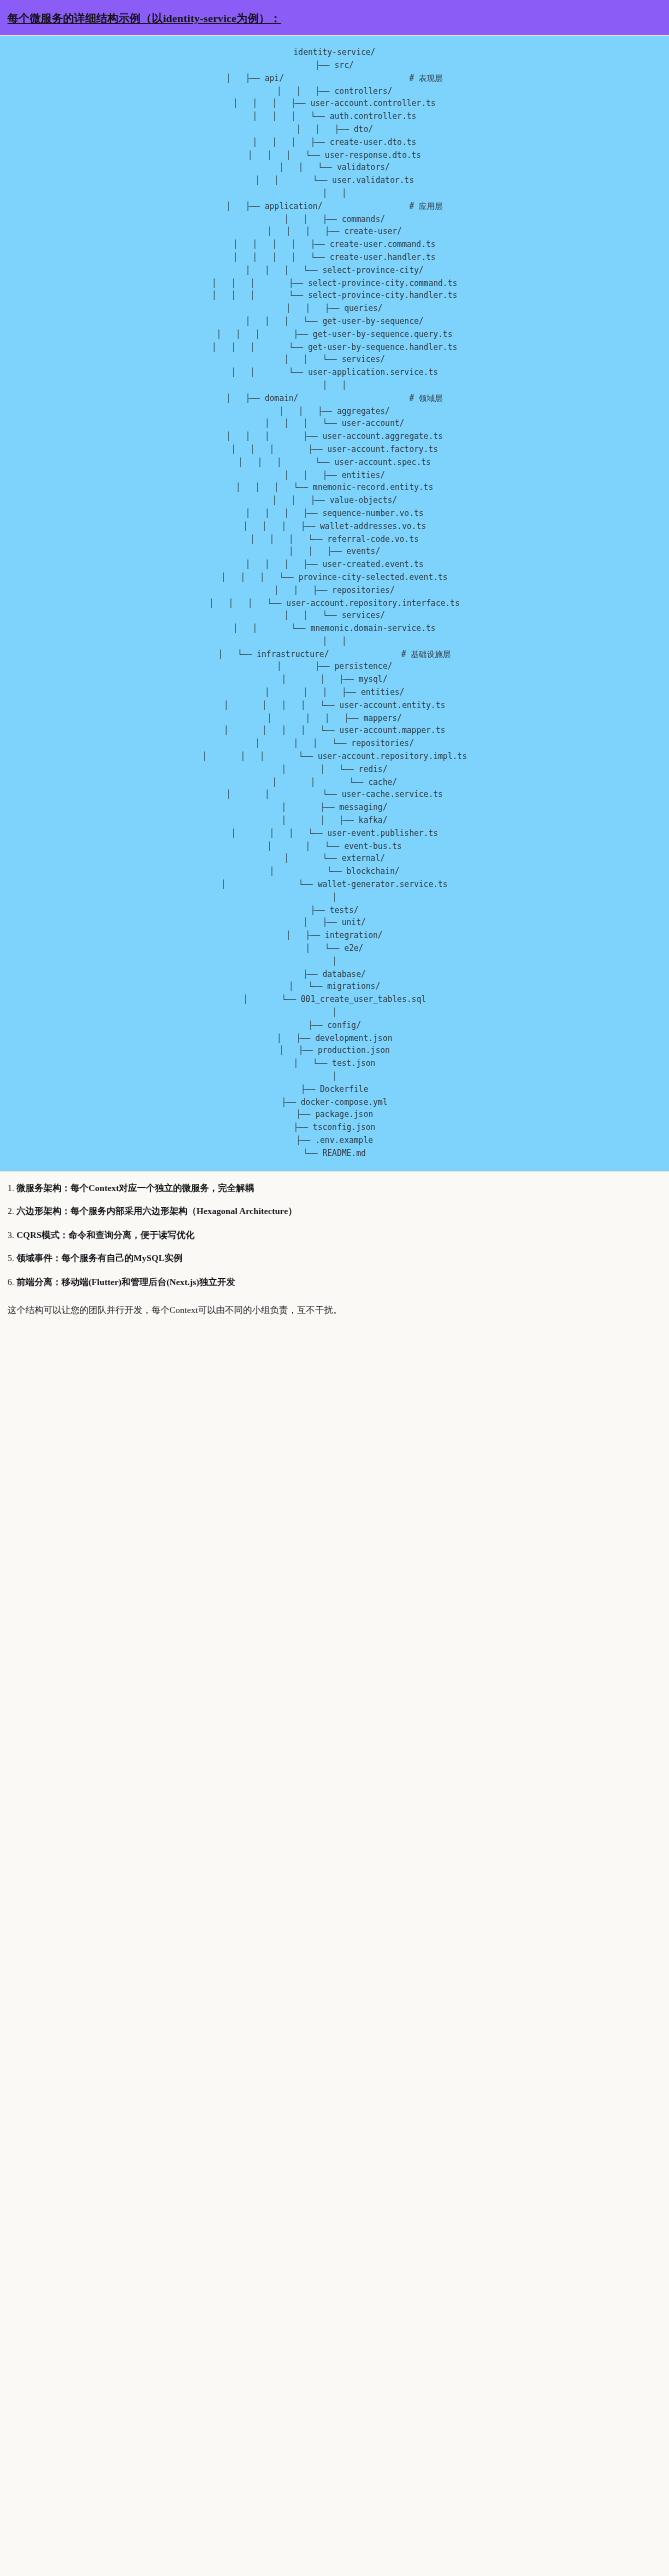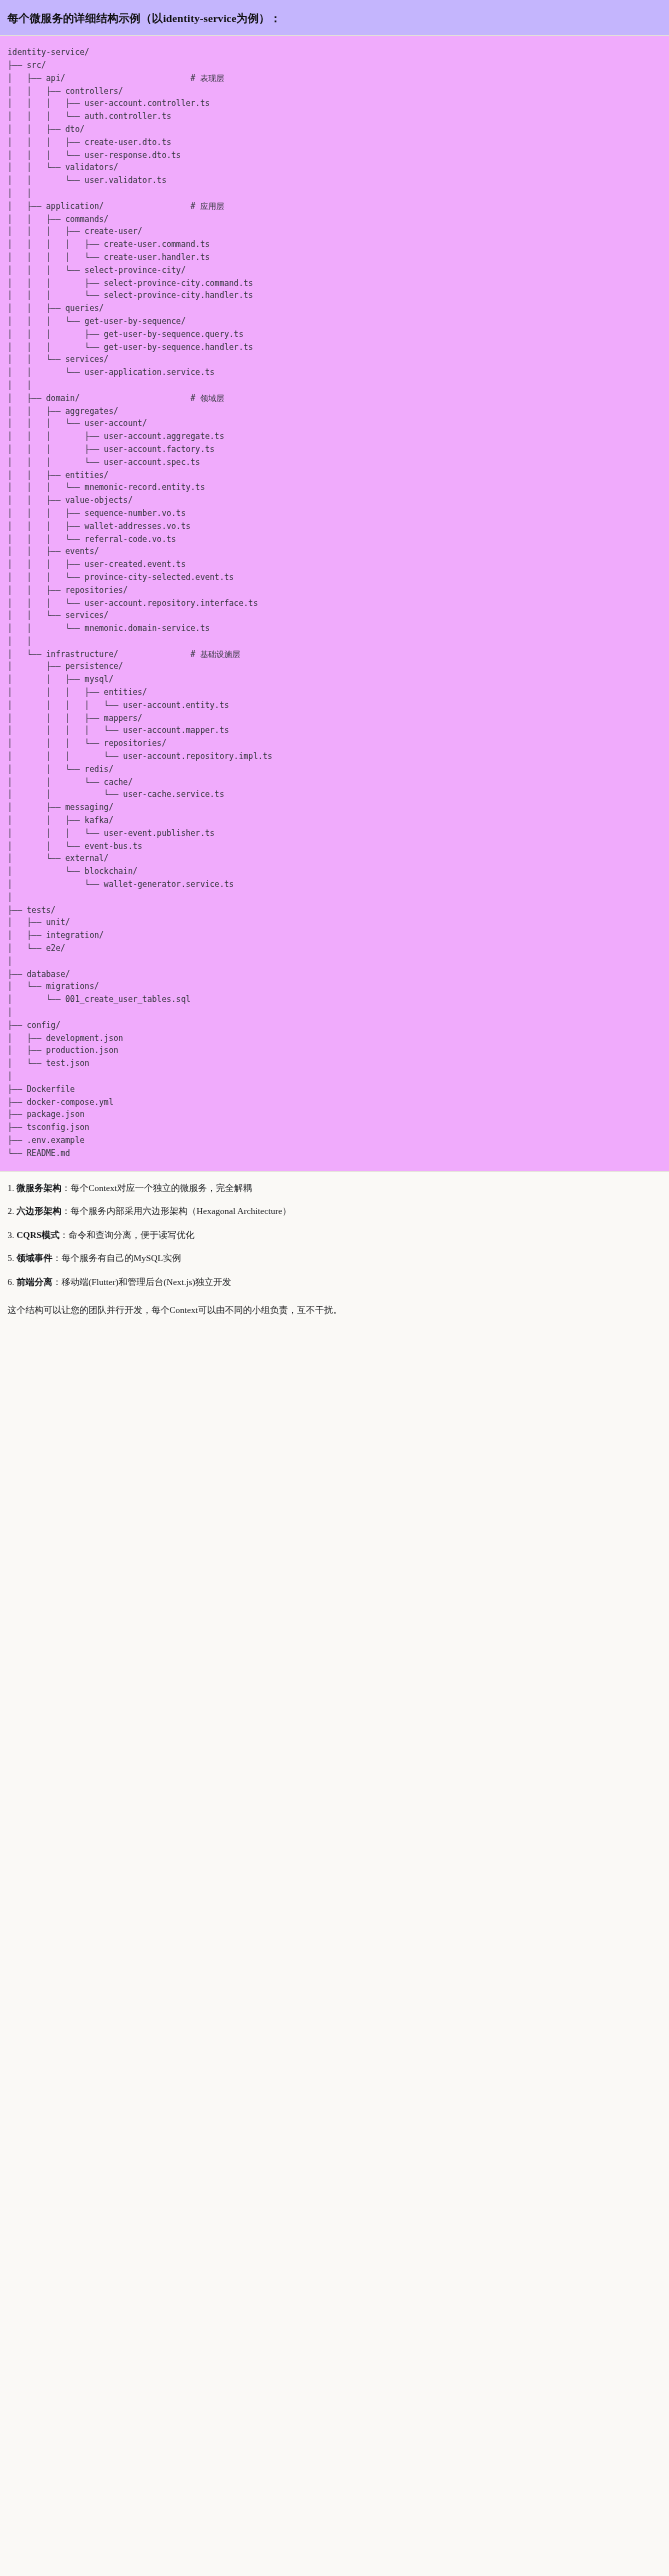"每个微服务的详细结构示例（以identity-service为例）：" .doc-header { background: #c4b5fd -> #8b5cf6; text-decoration: none -> underline }
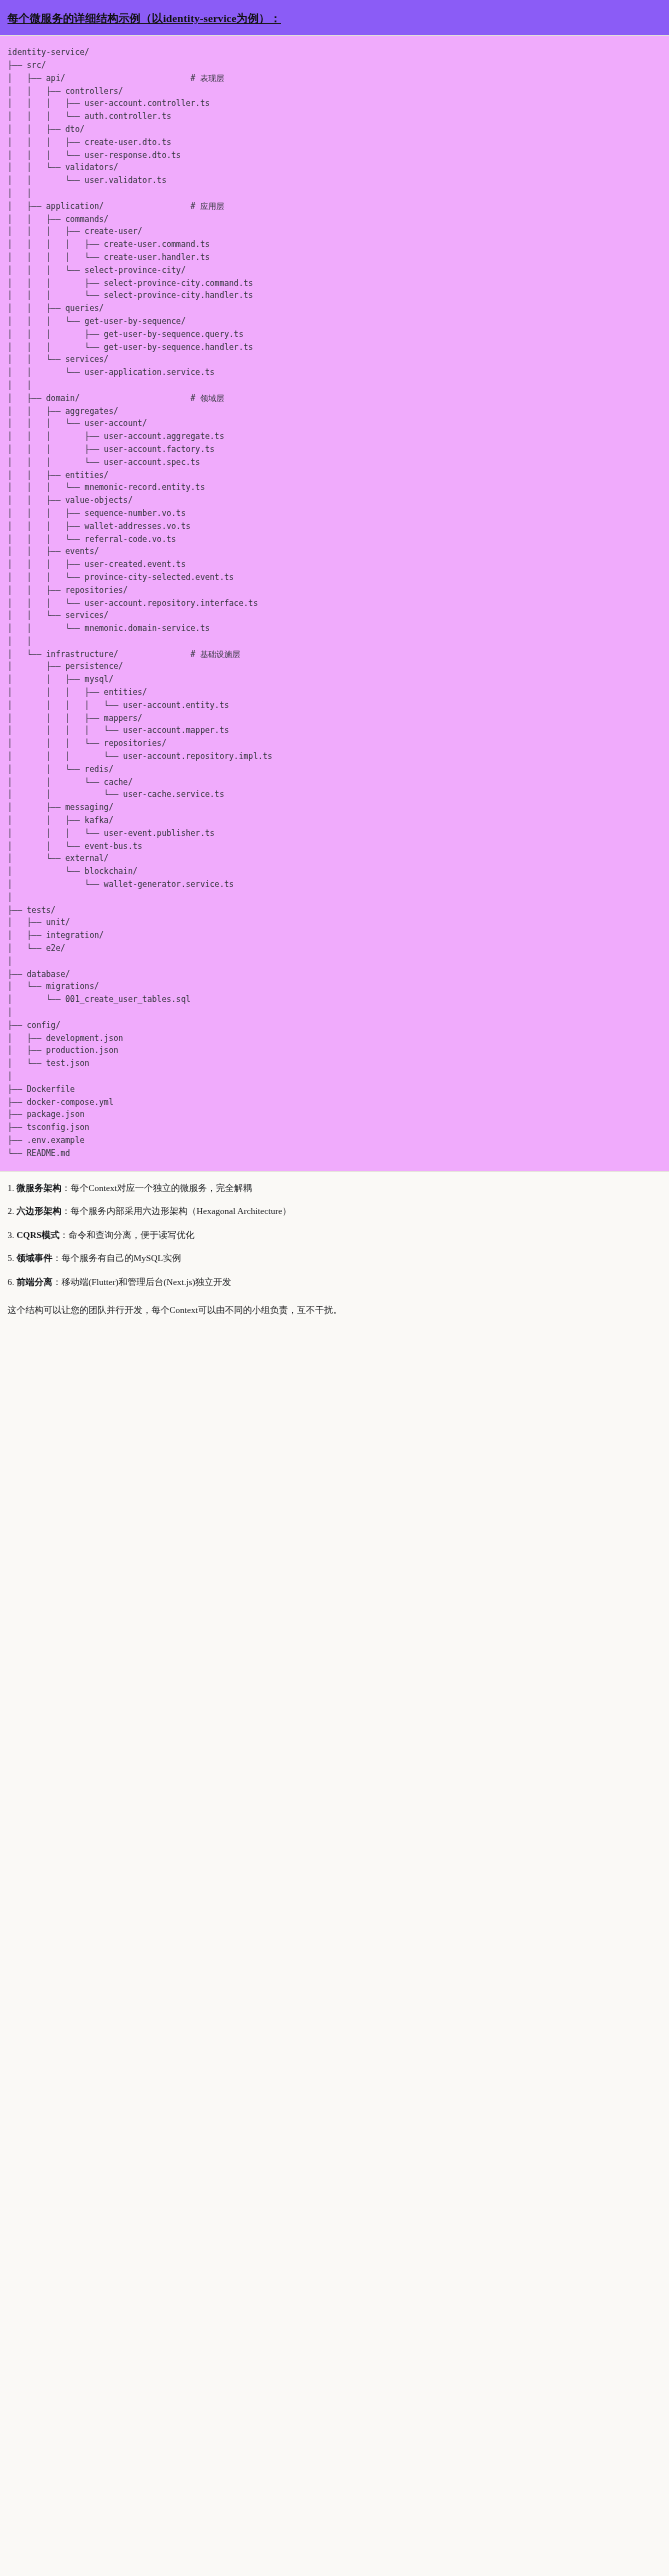"identity-service/" .code-block { background: #f0abfc -> #7dd3fc; text-align: none -> center }
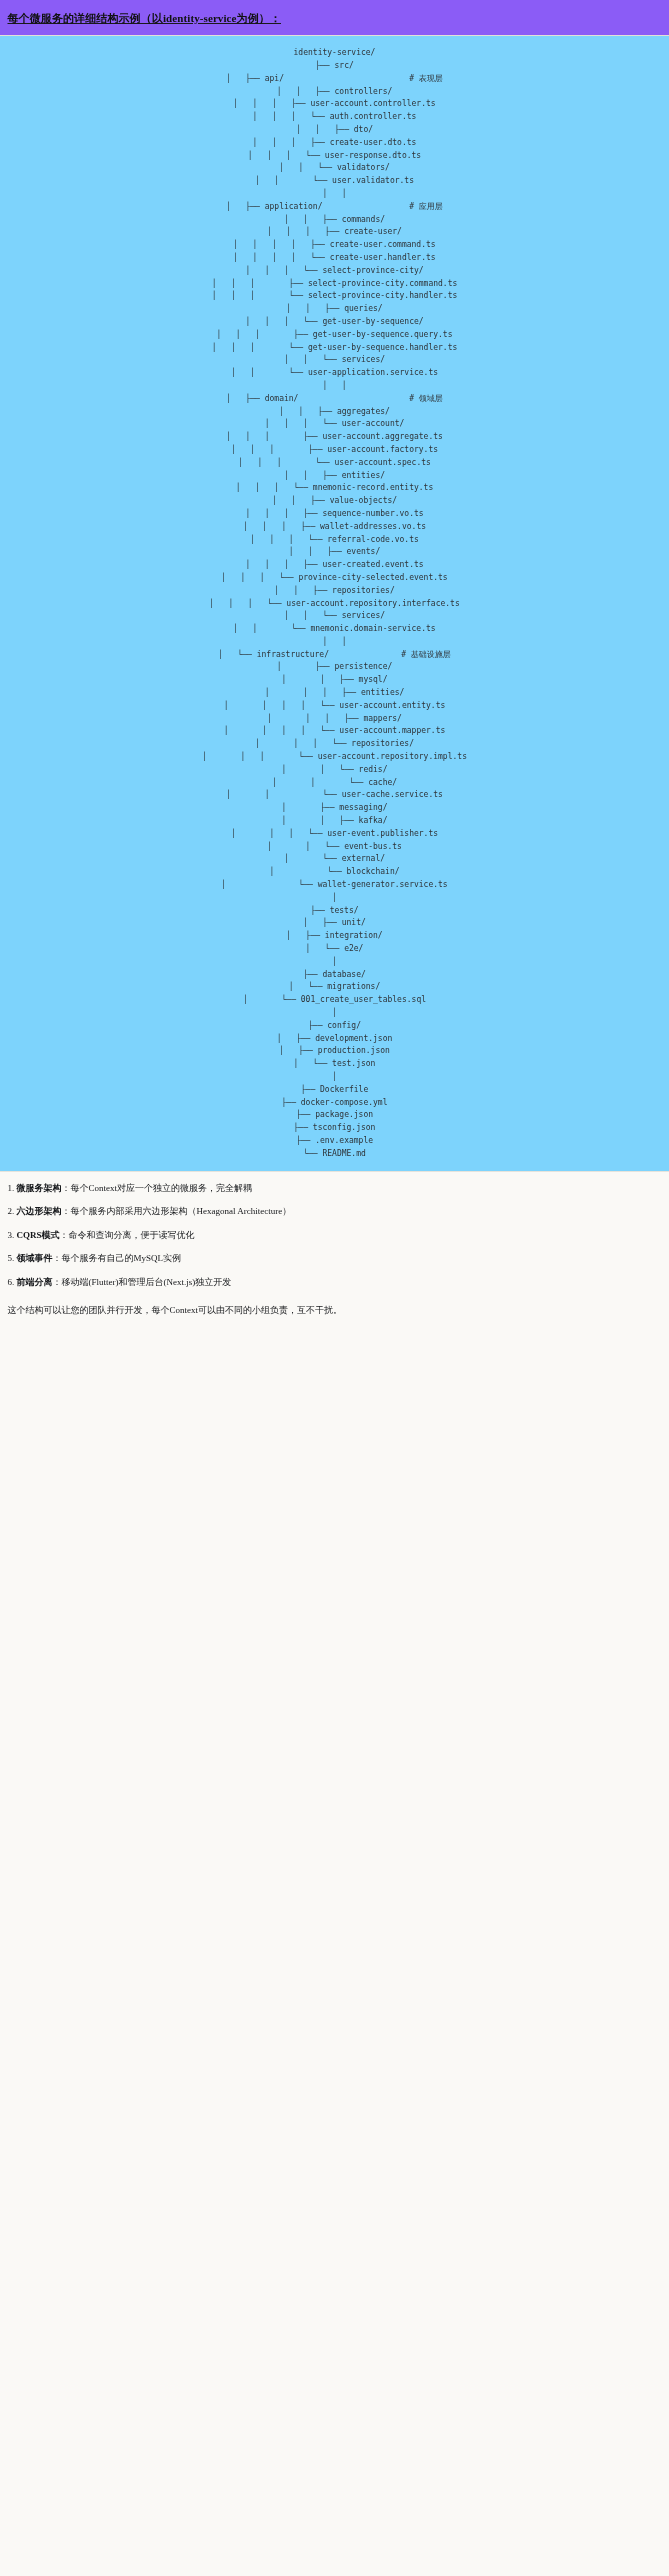"：每个Context对应一个独立的微服务，完全解耦" ol.note-list li .rest { font-weight: normal -> bold }
